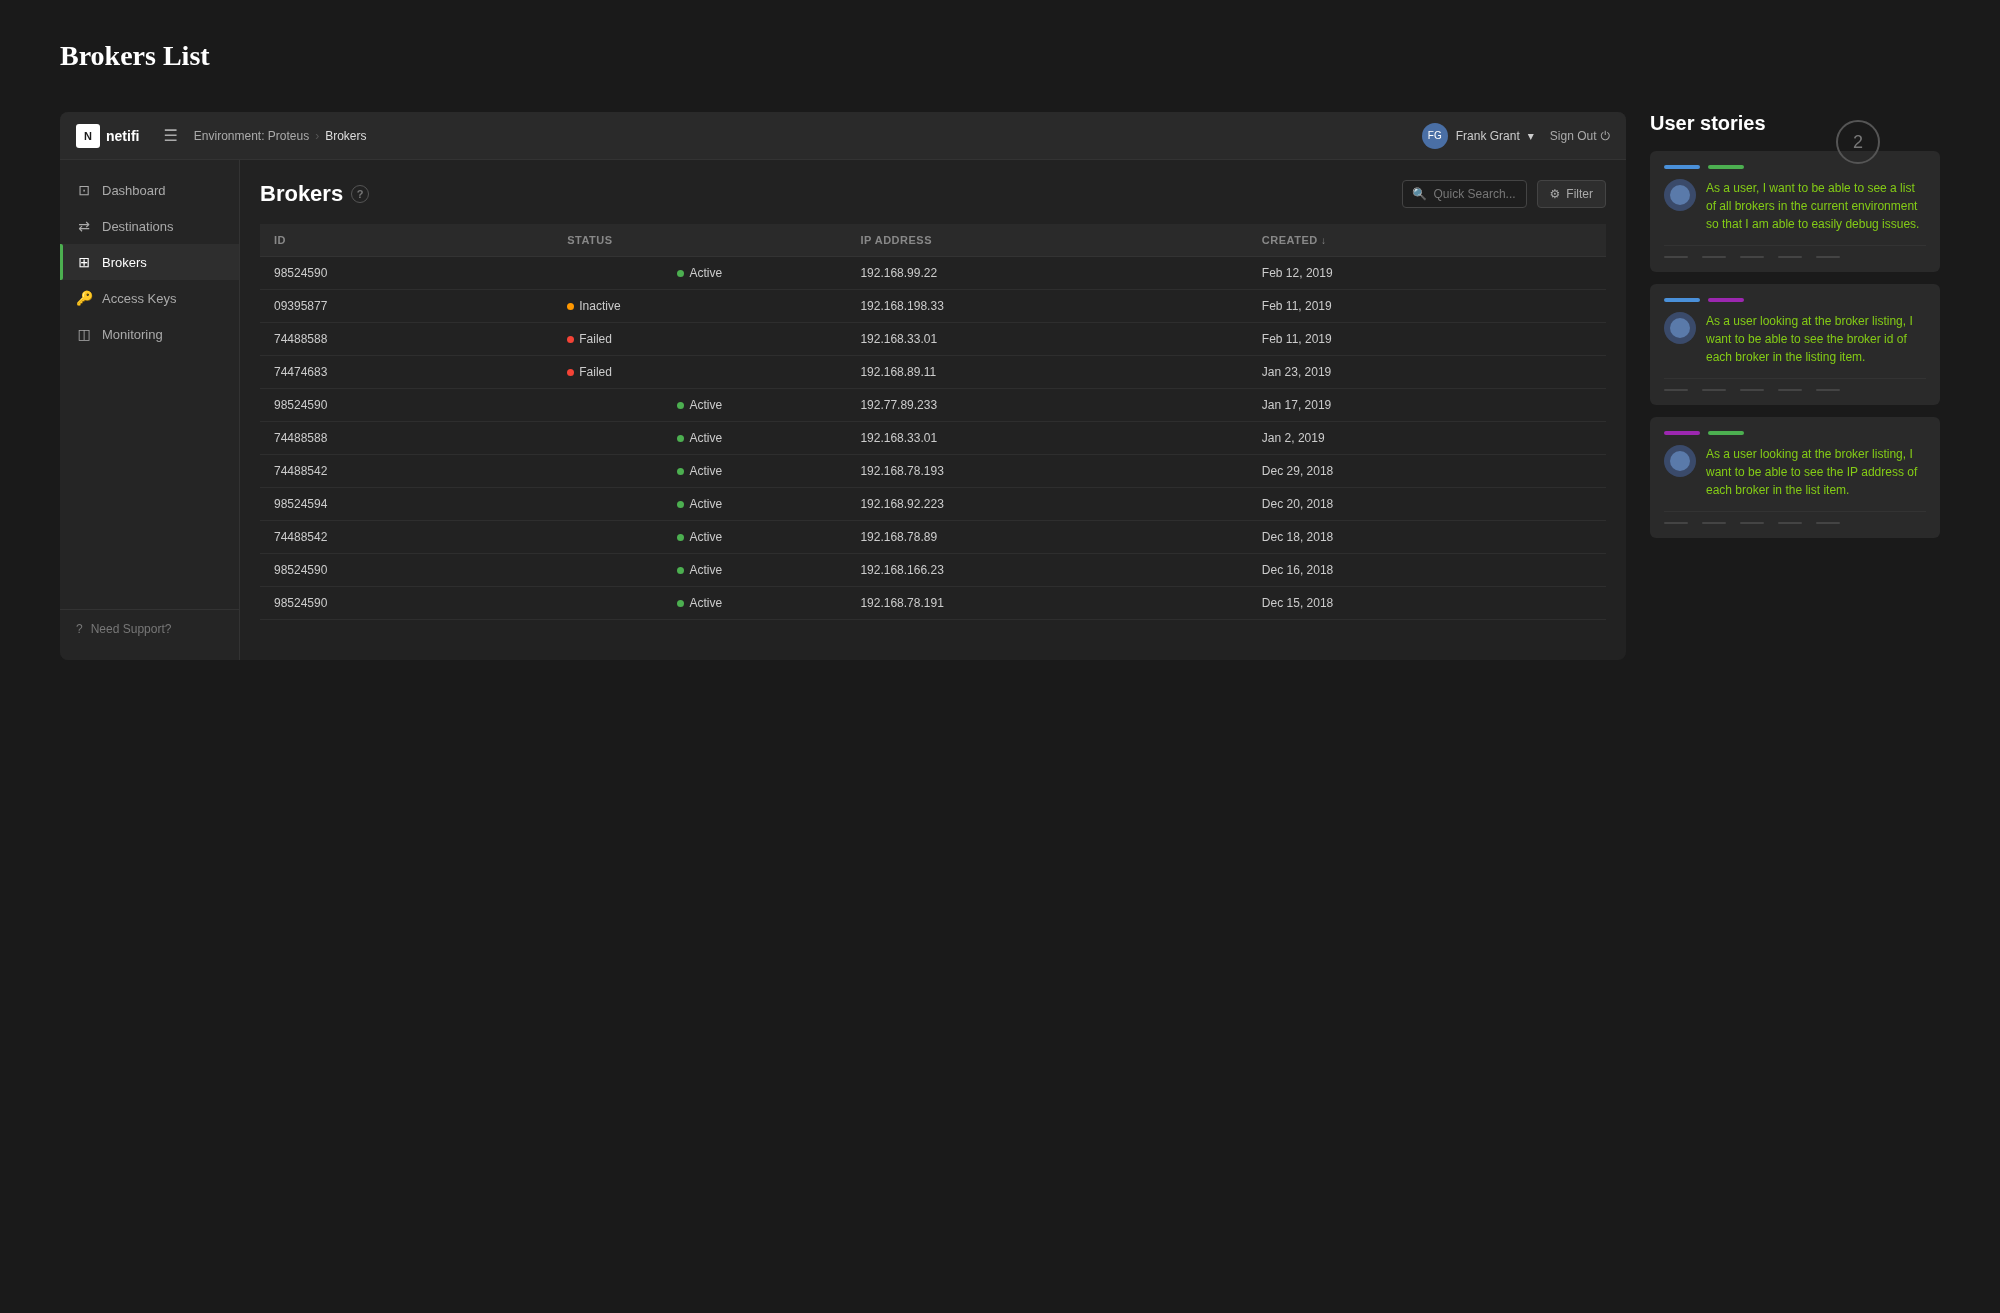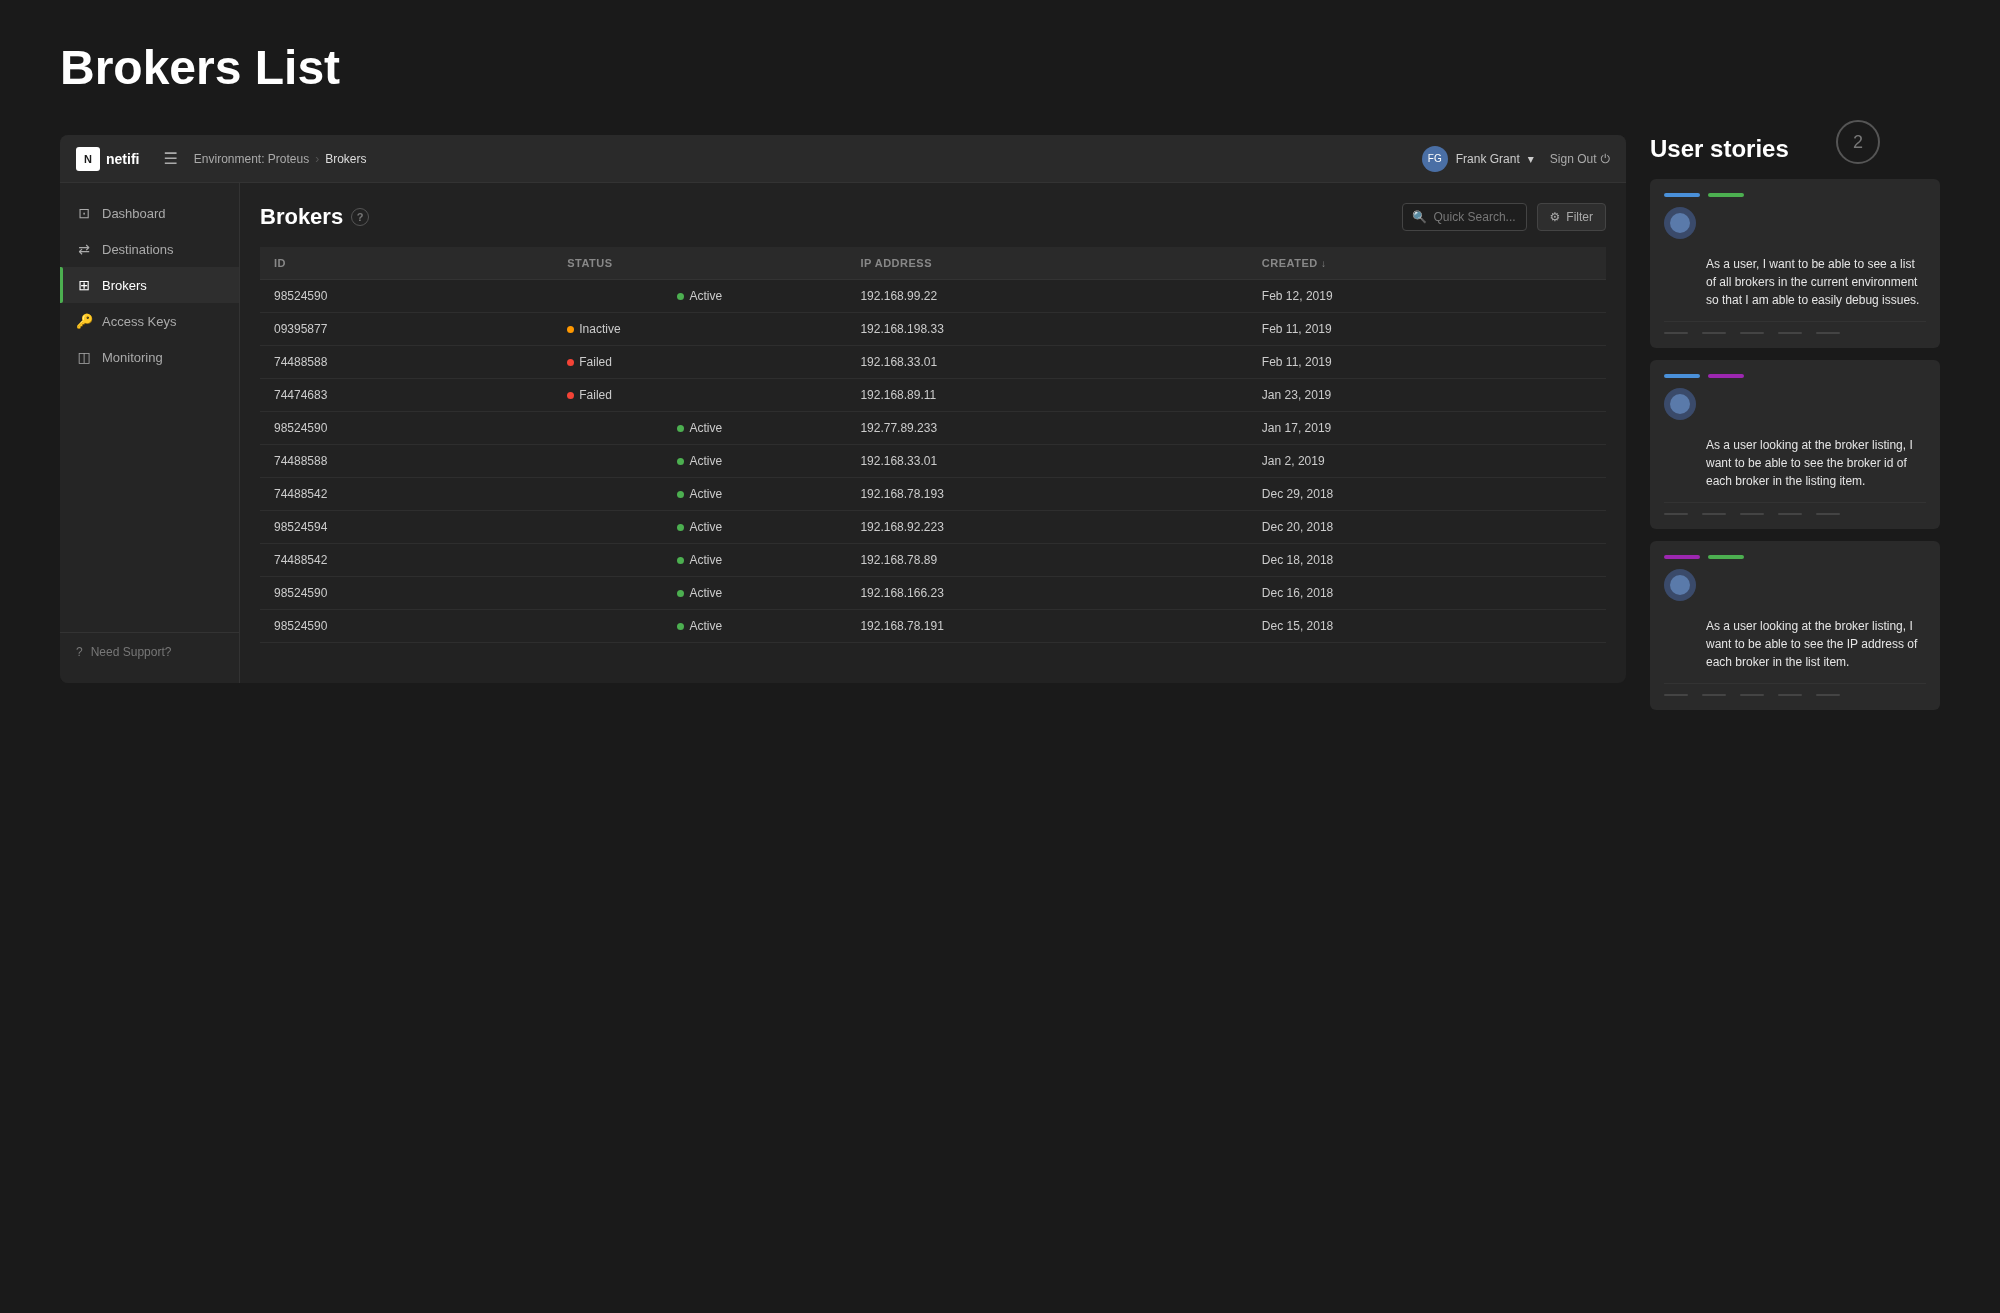"Brokers List" .page-title { font-family: none -> Liberation Serif, serif; font-size: 48px -> 28px }
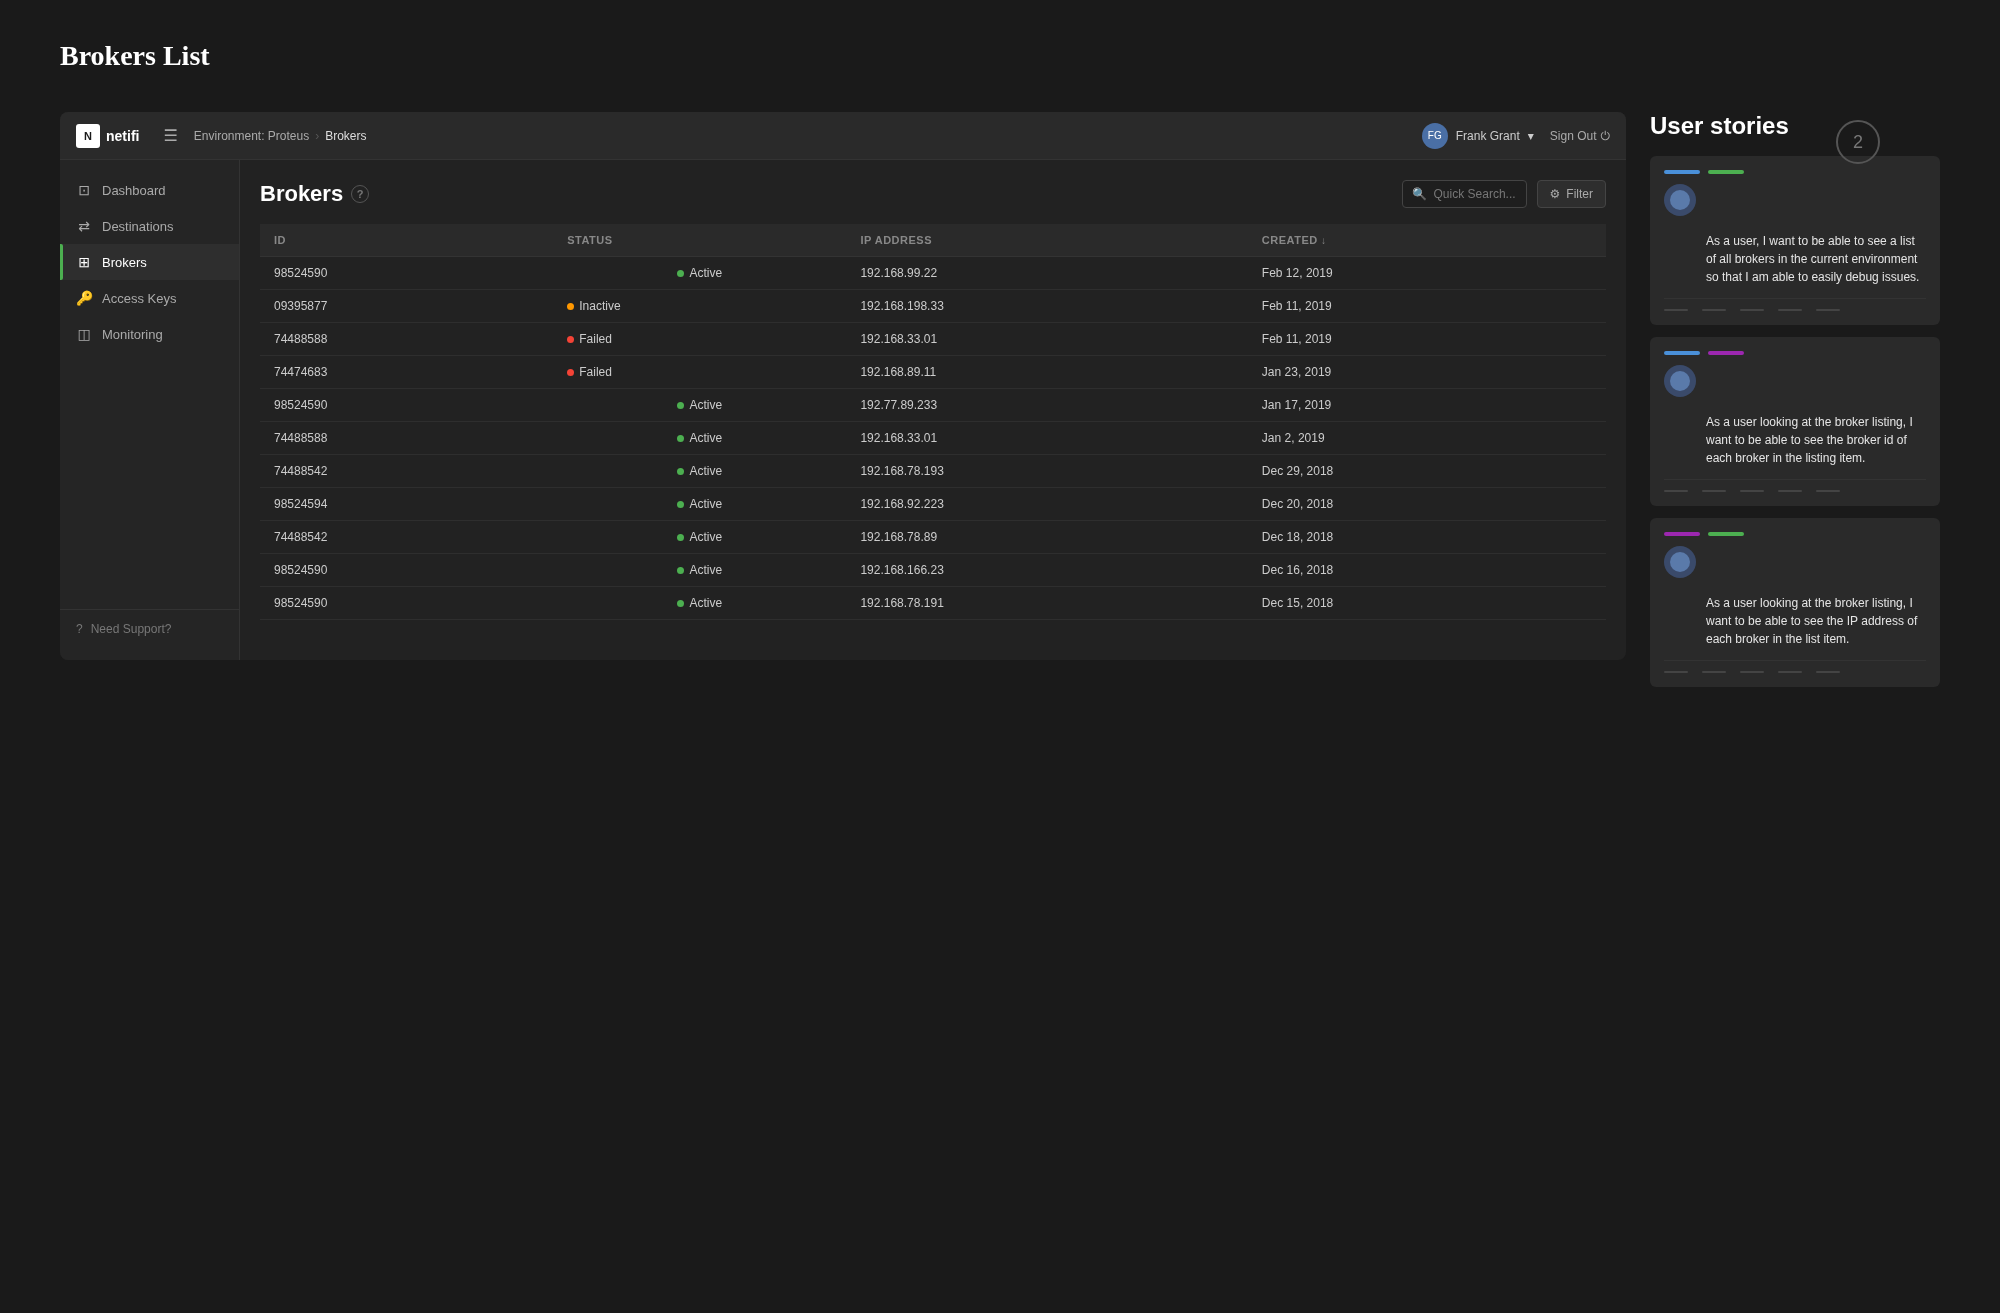"User stories" .right-panel-title { font-size: 24px -> 20px }
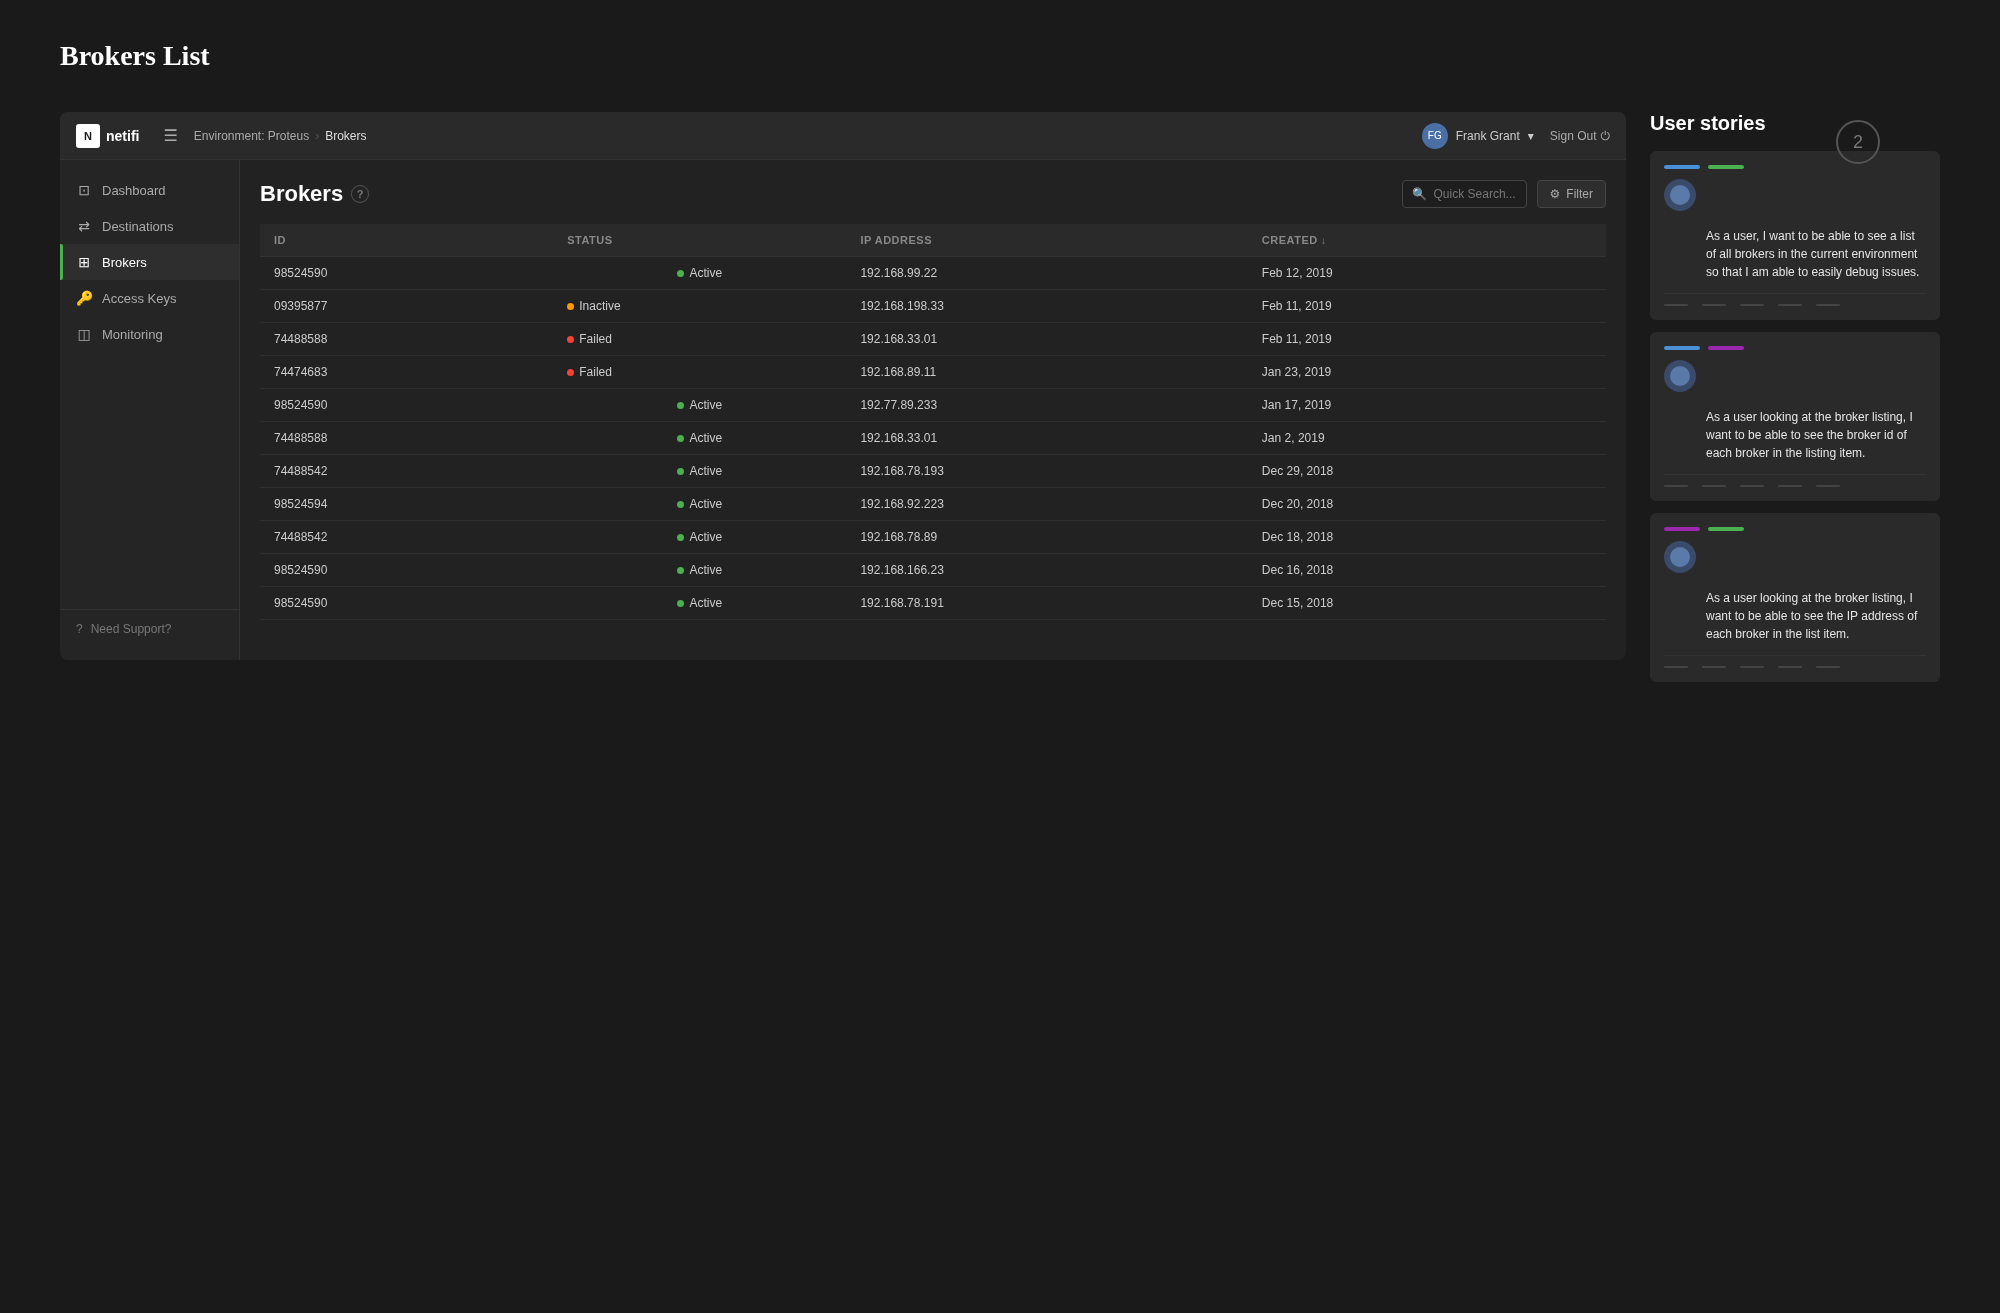"As a user, I want" .story-text { color: #e5e5e5 -> #84cc16; margin-top: 48px -> none }
